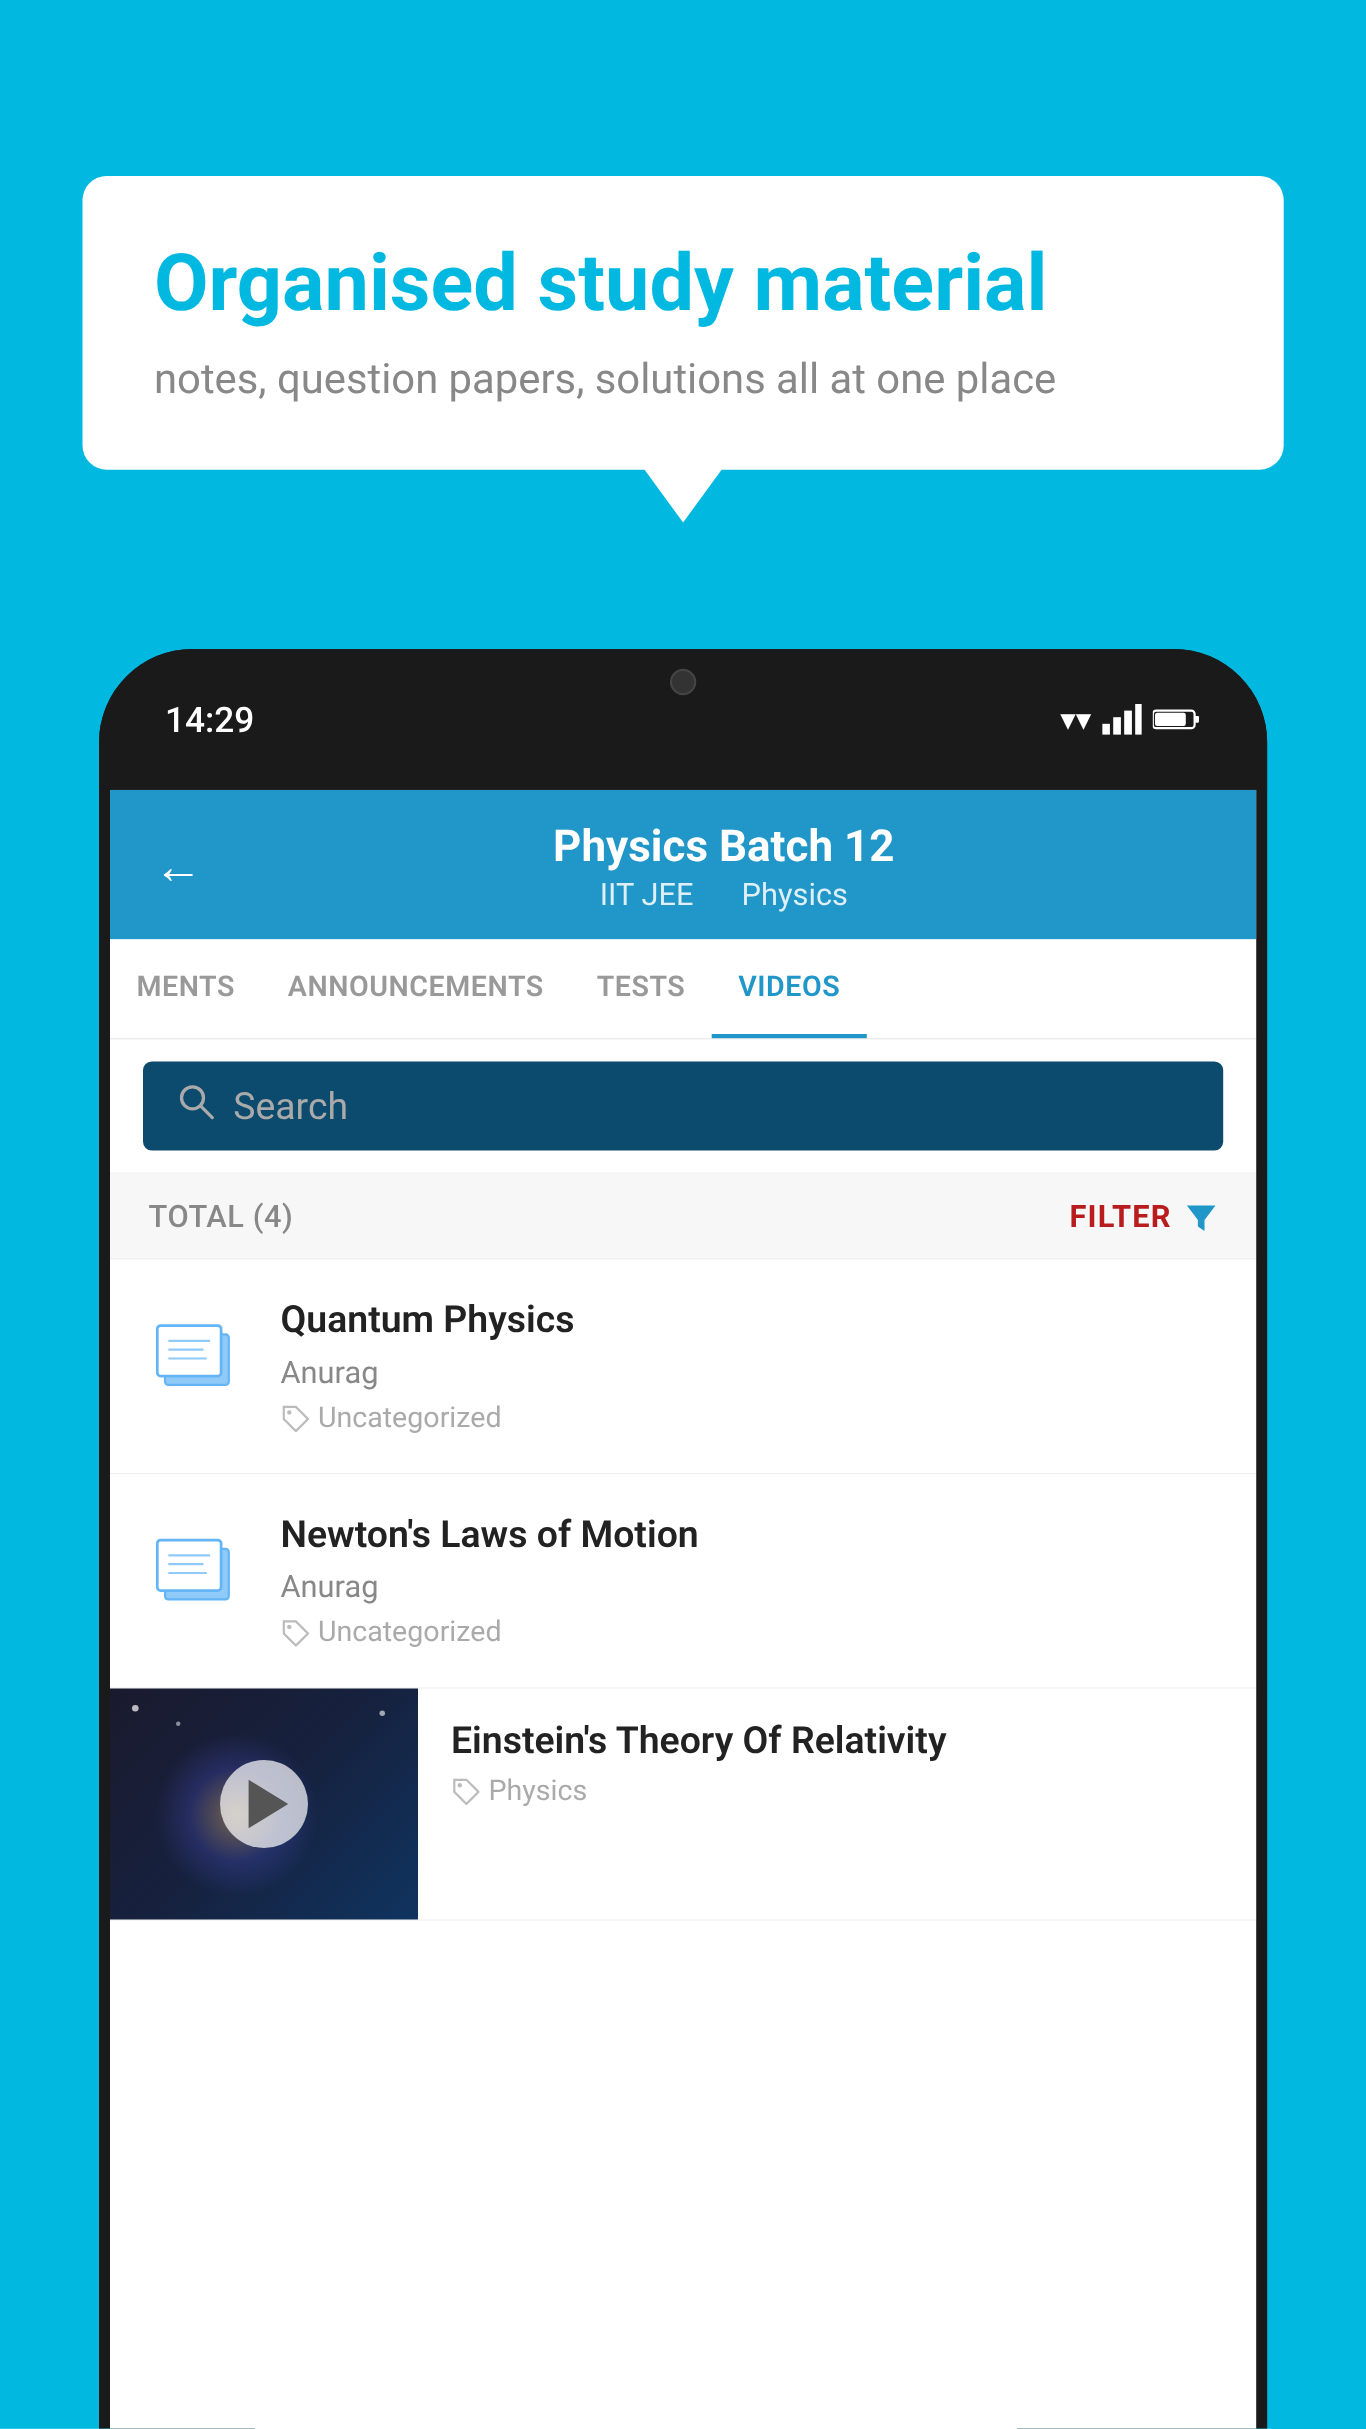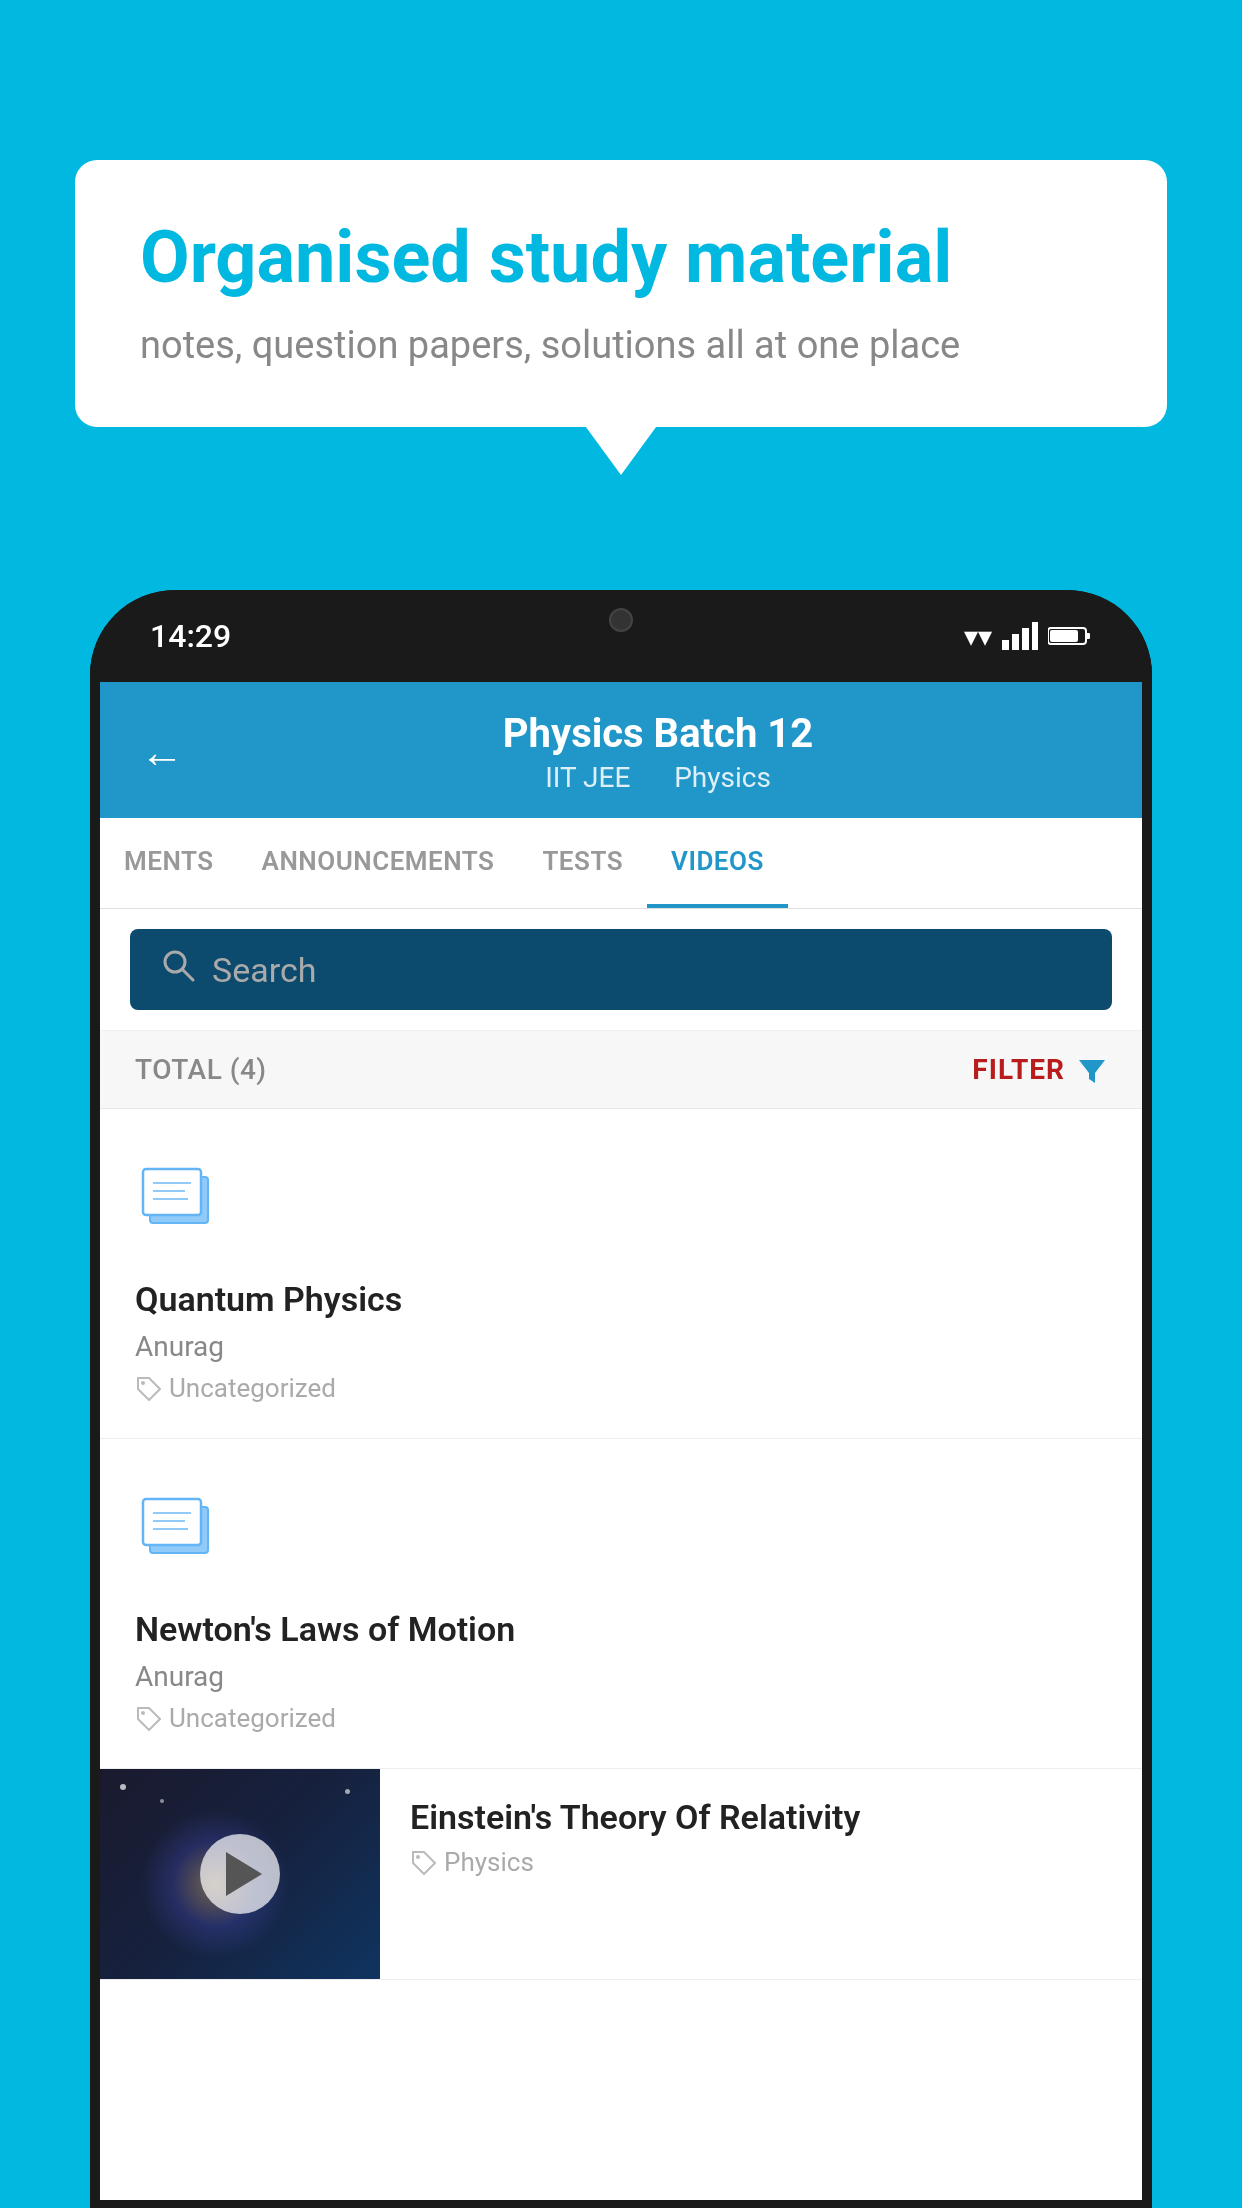"14:29" .phone-top { height: 92px -> 128px }
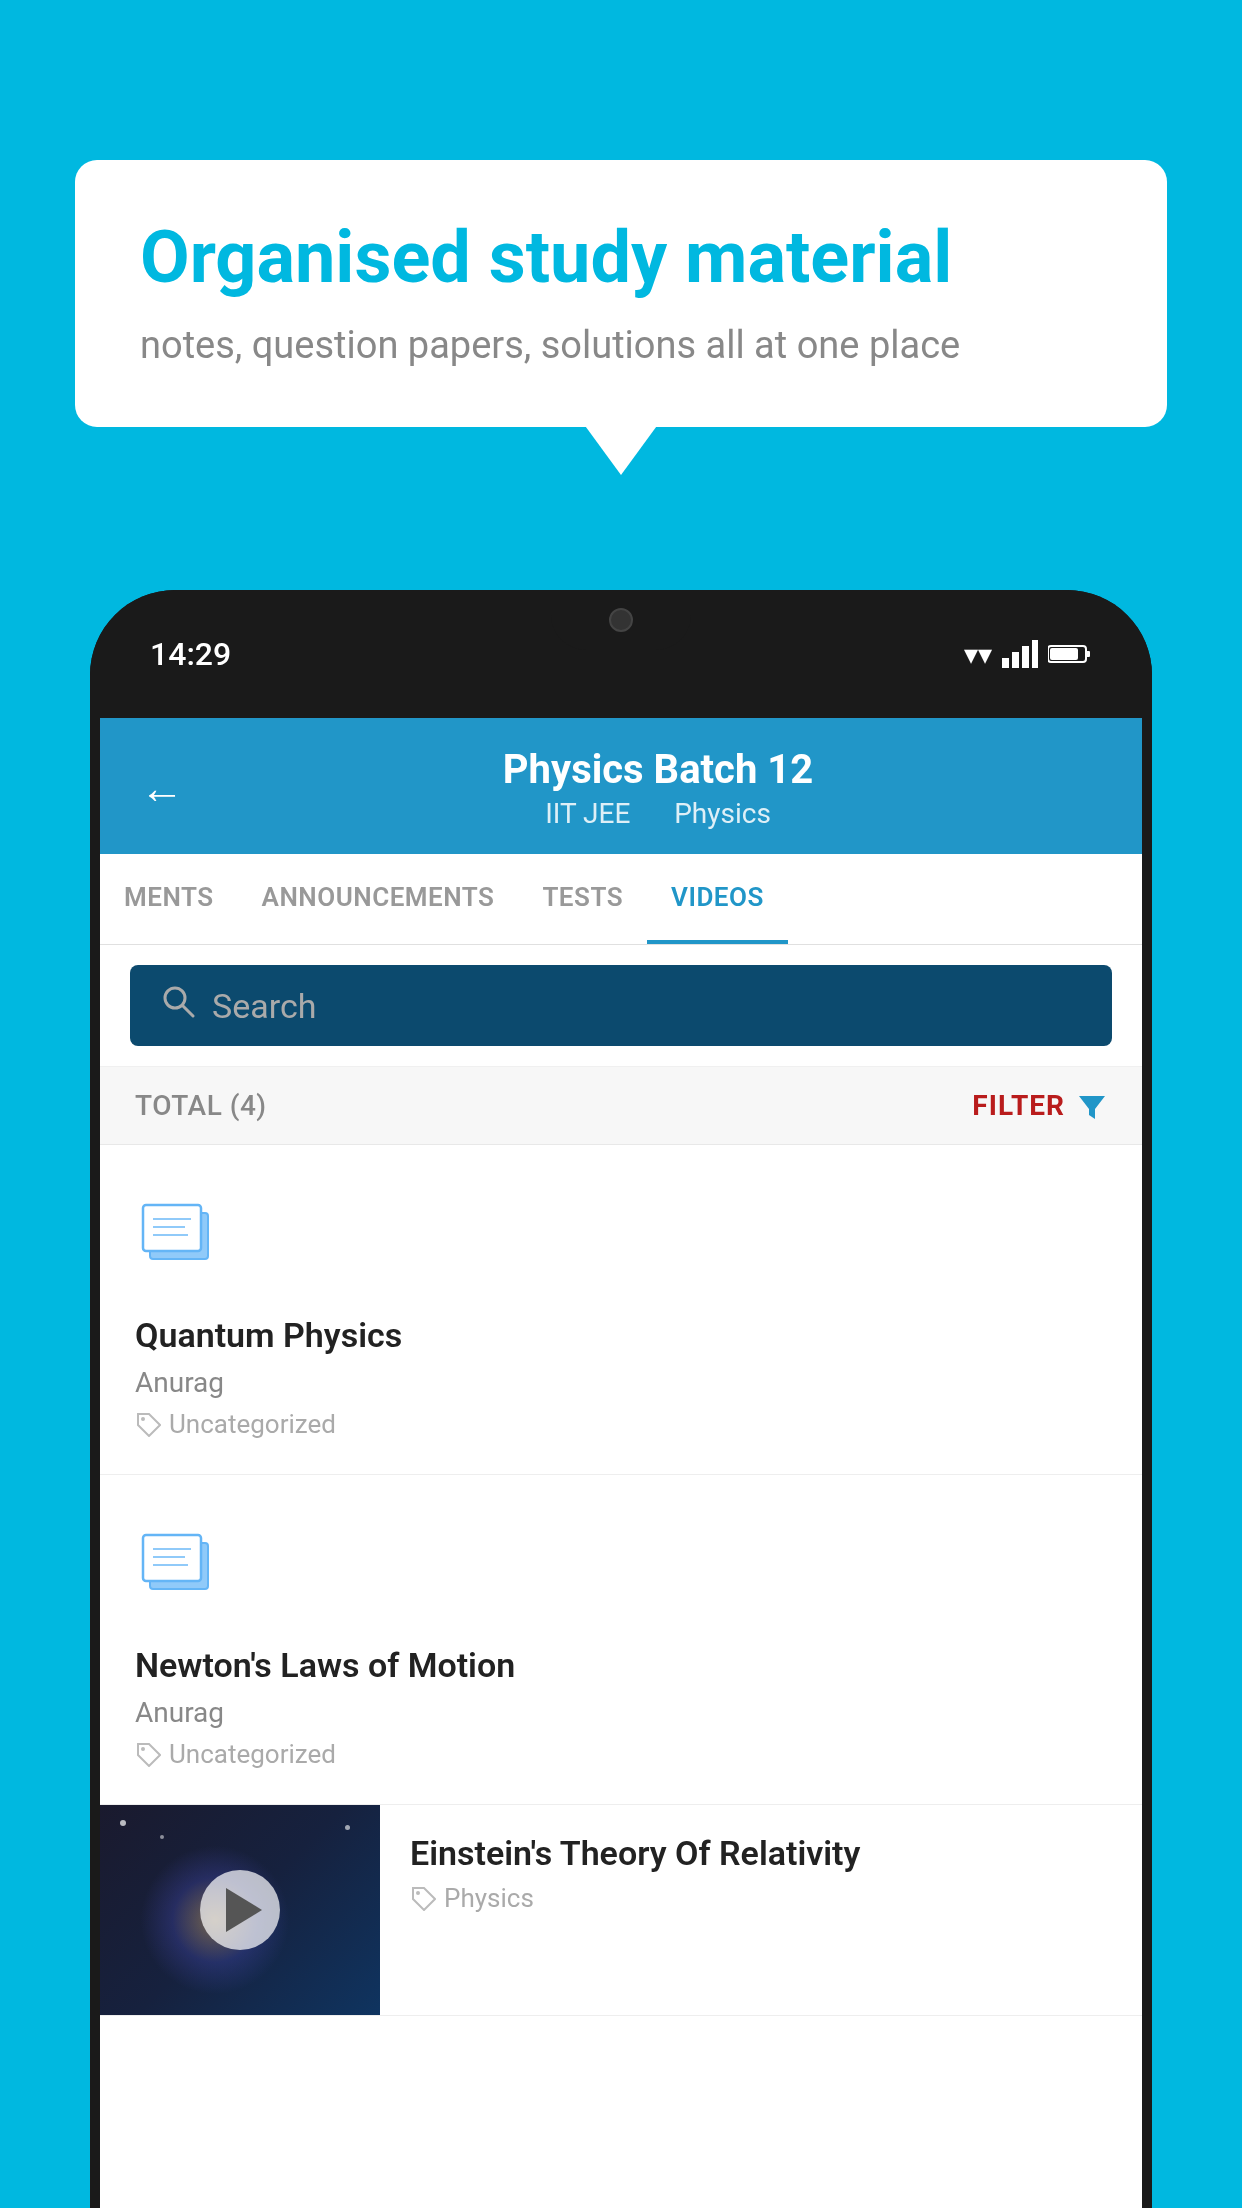"Quantum Physics" .video-item { flex-direction: column -> none }
